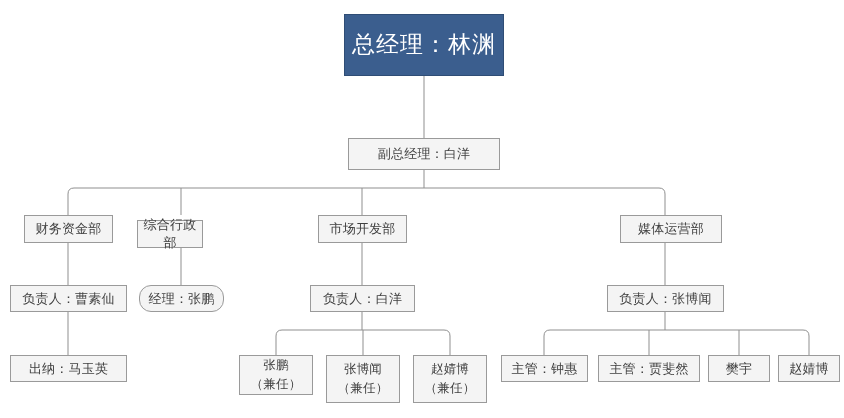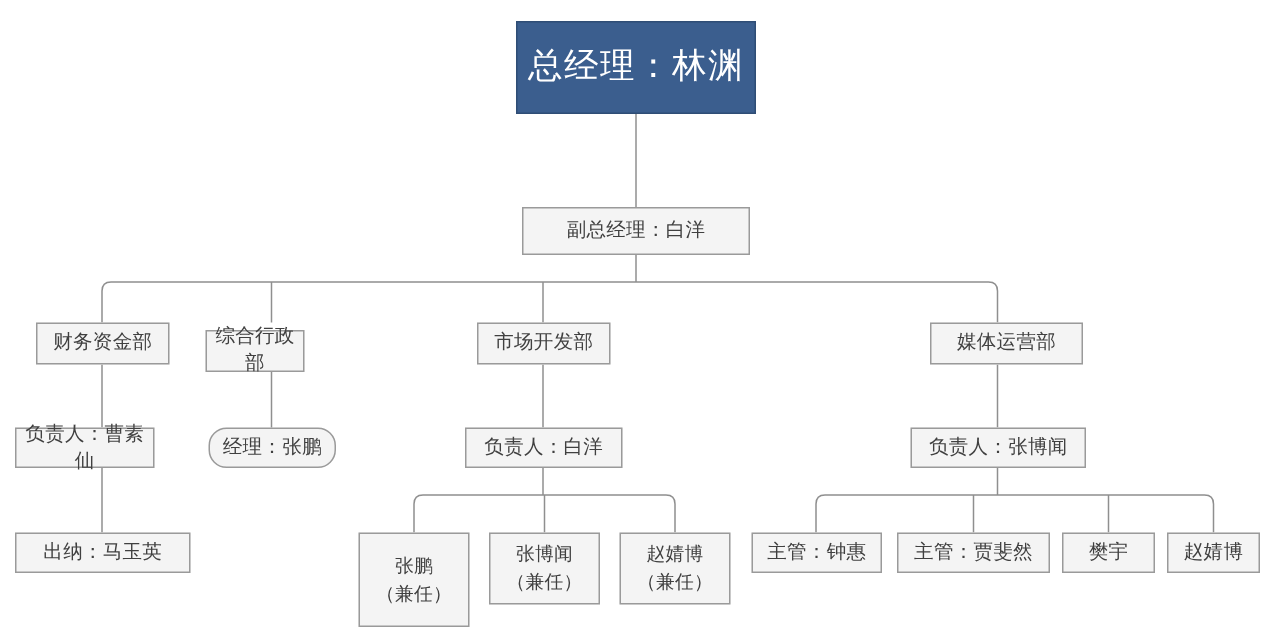"负责人：曹素仙" div.node { width: 93px -> 117px }
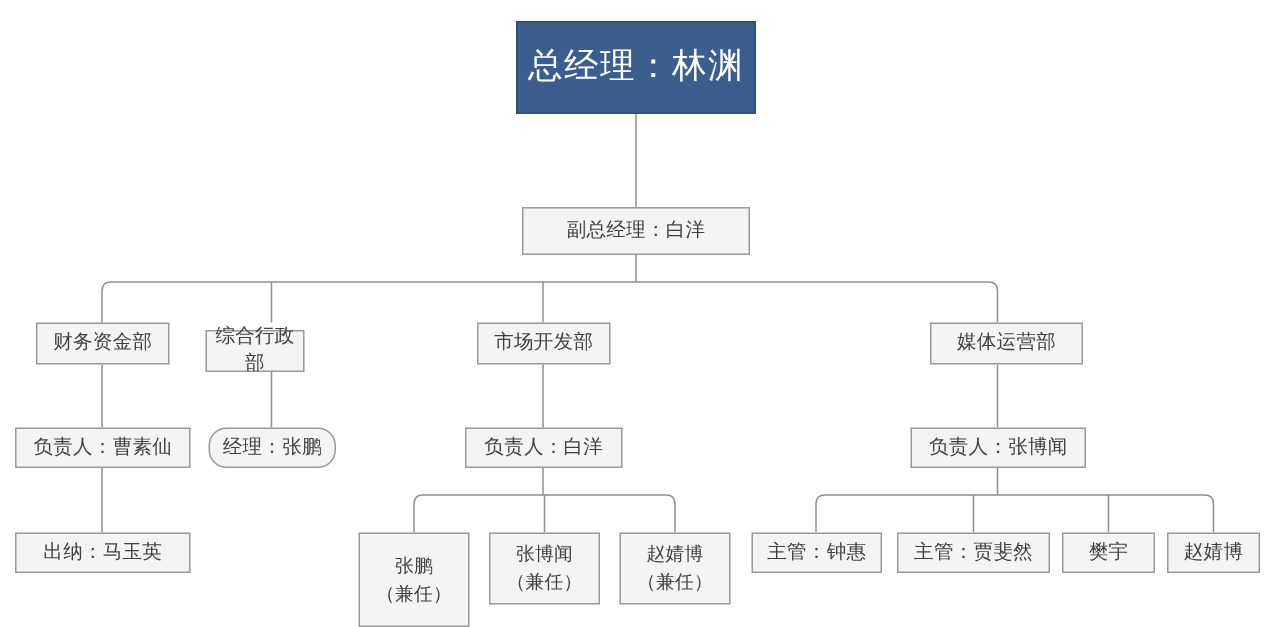"张鹏" div.node { height: 63px -> 40px }
